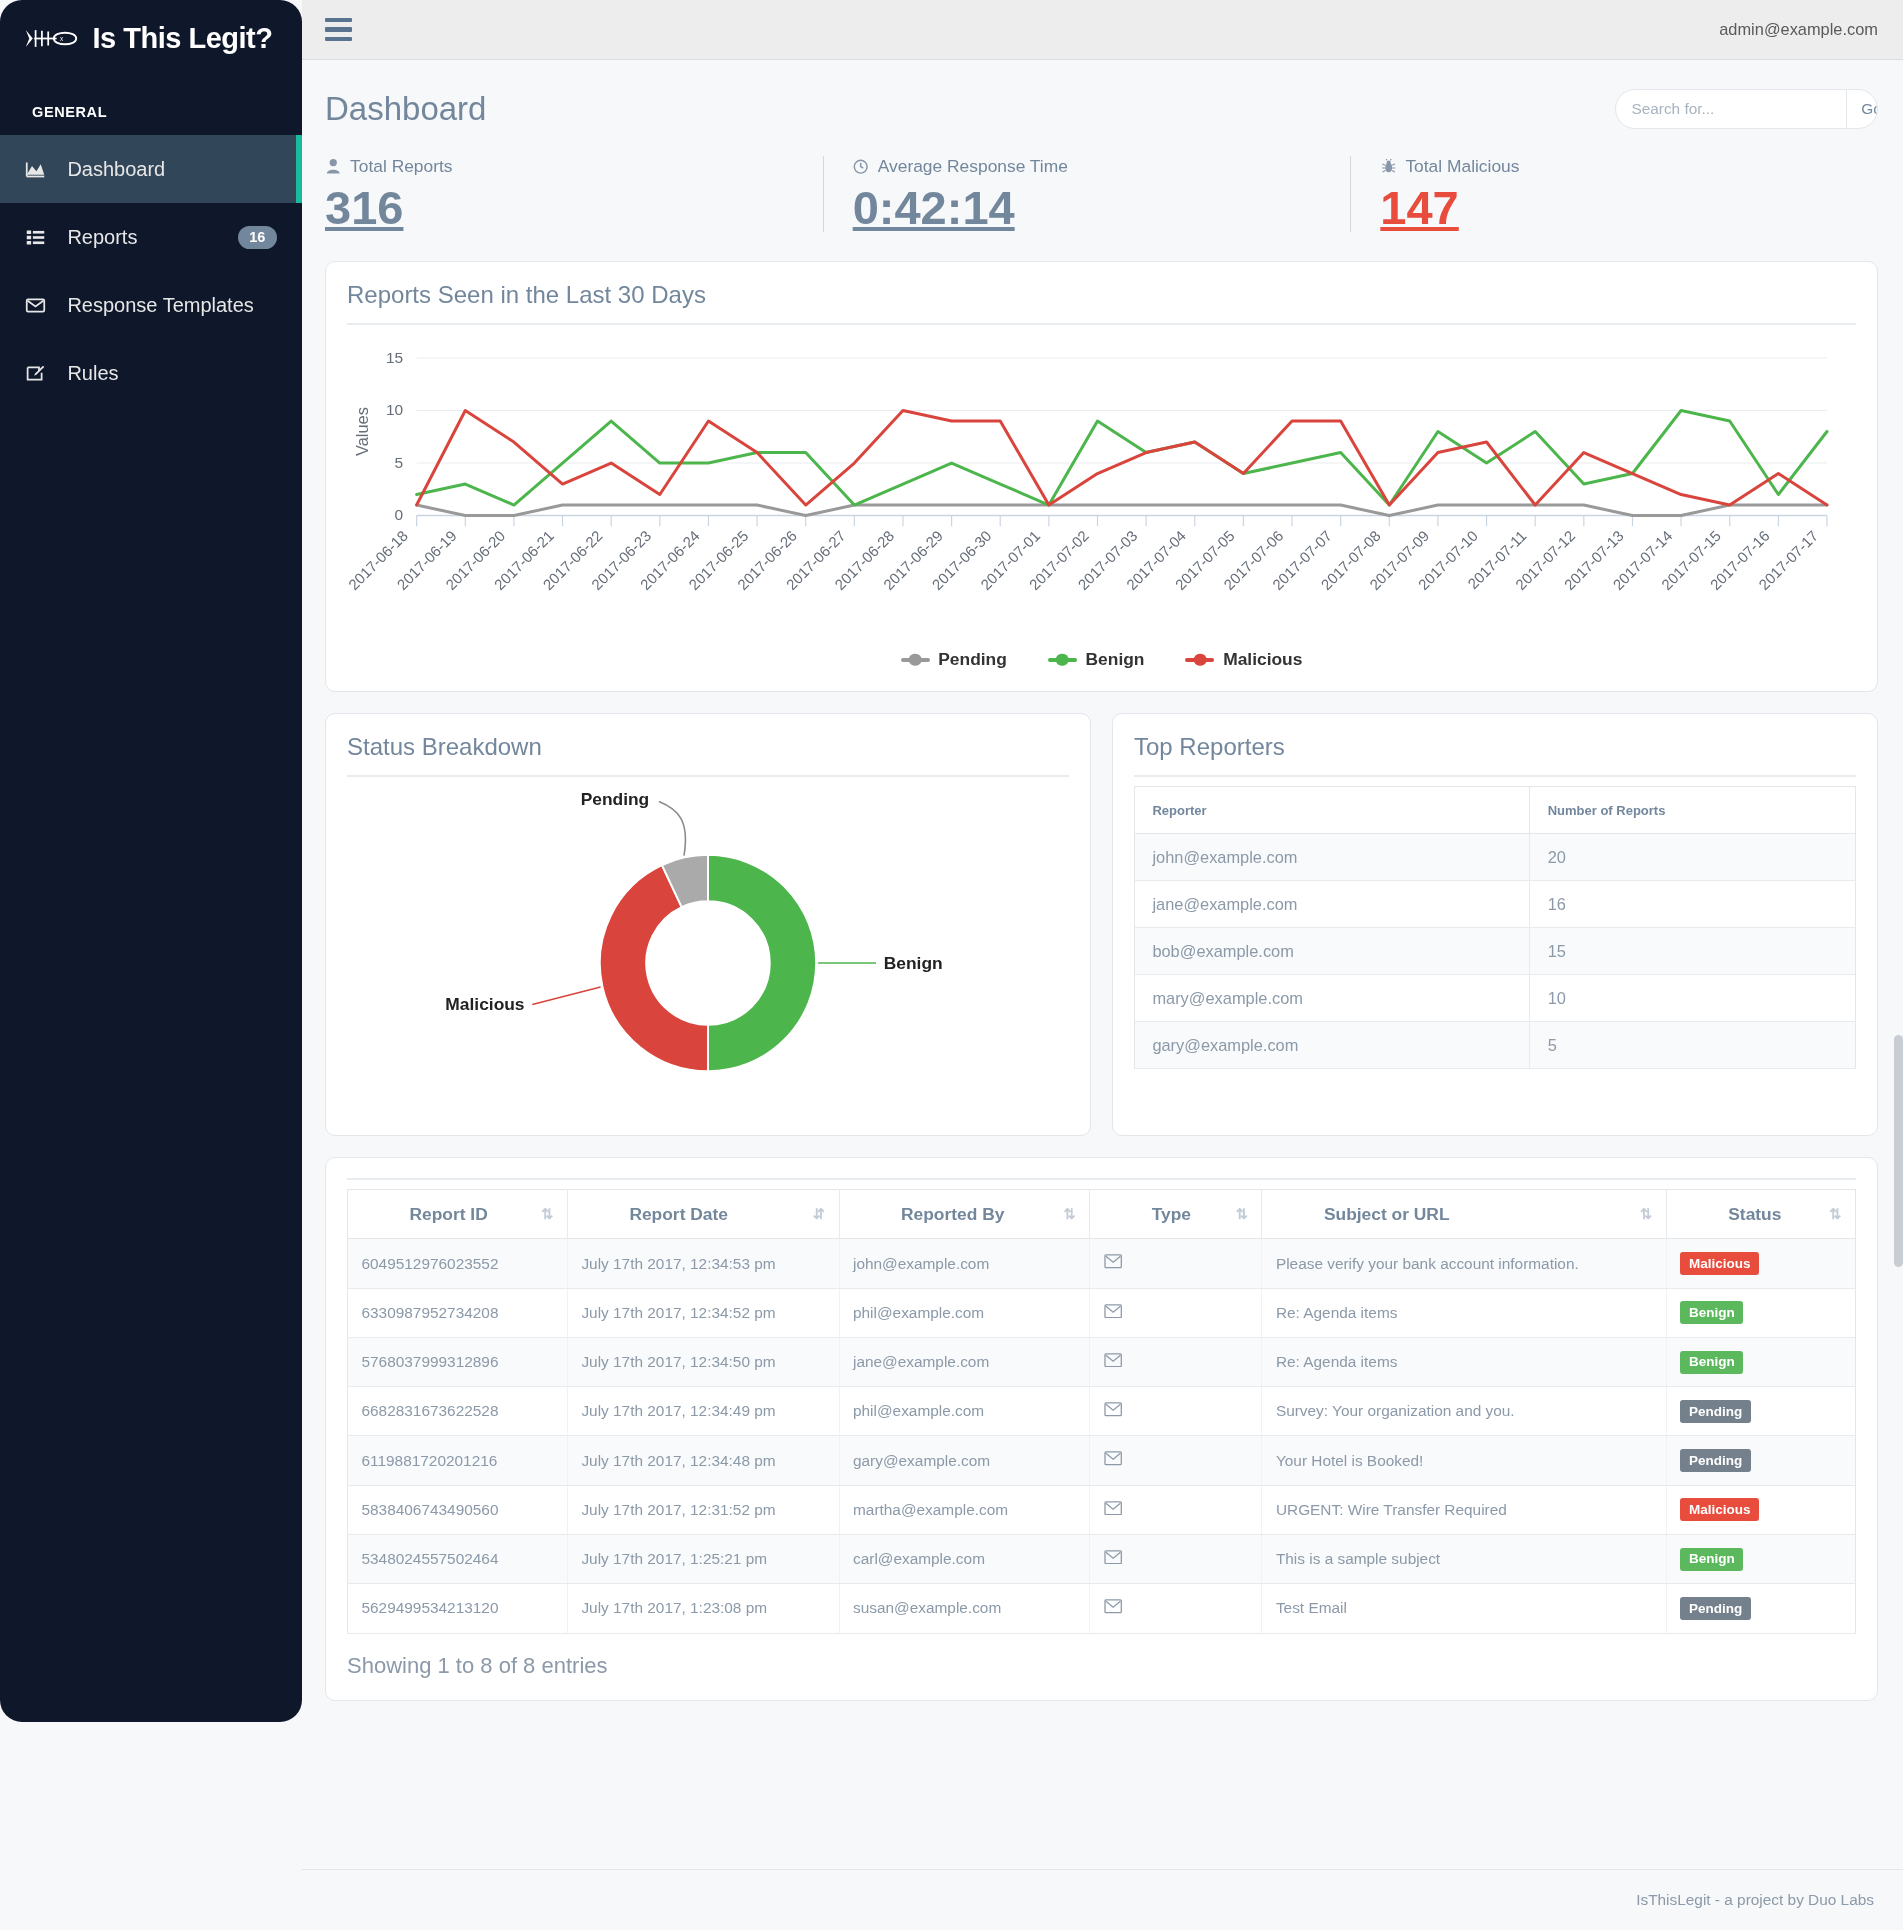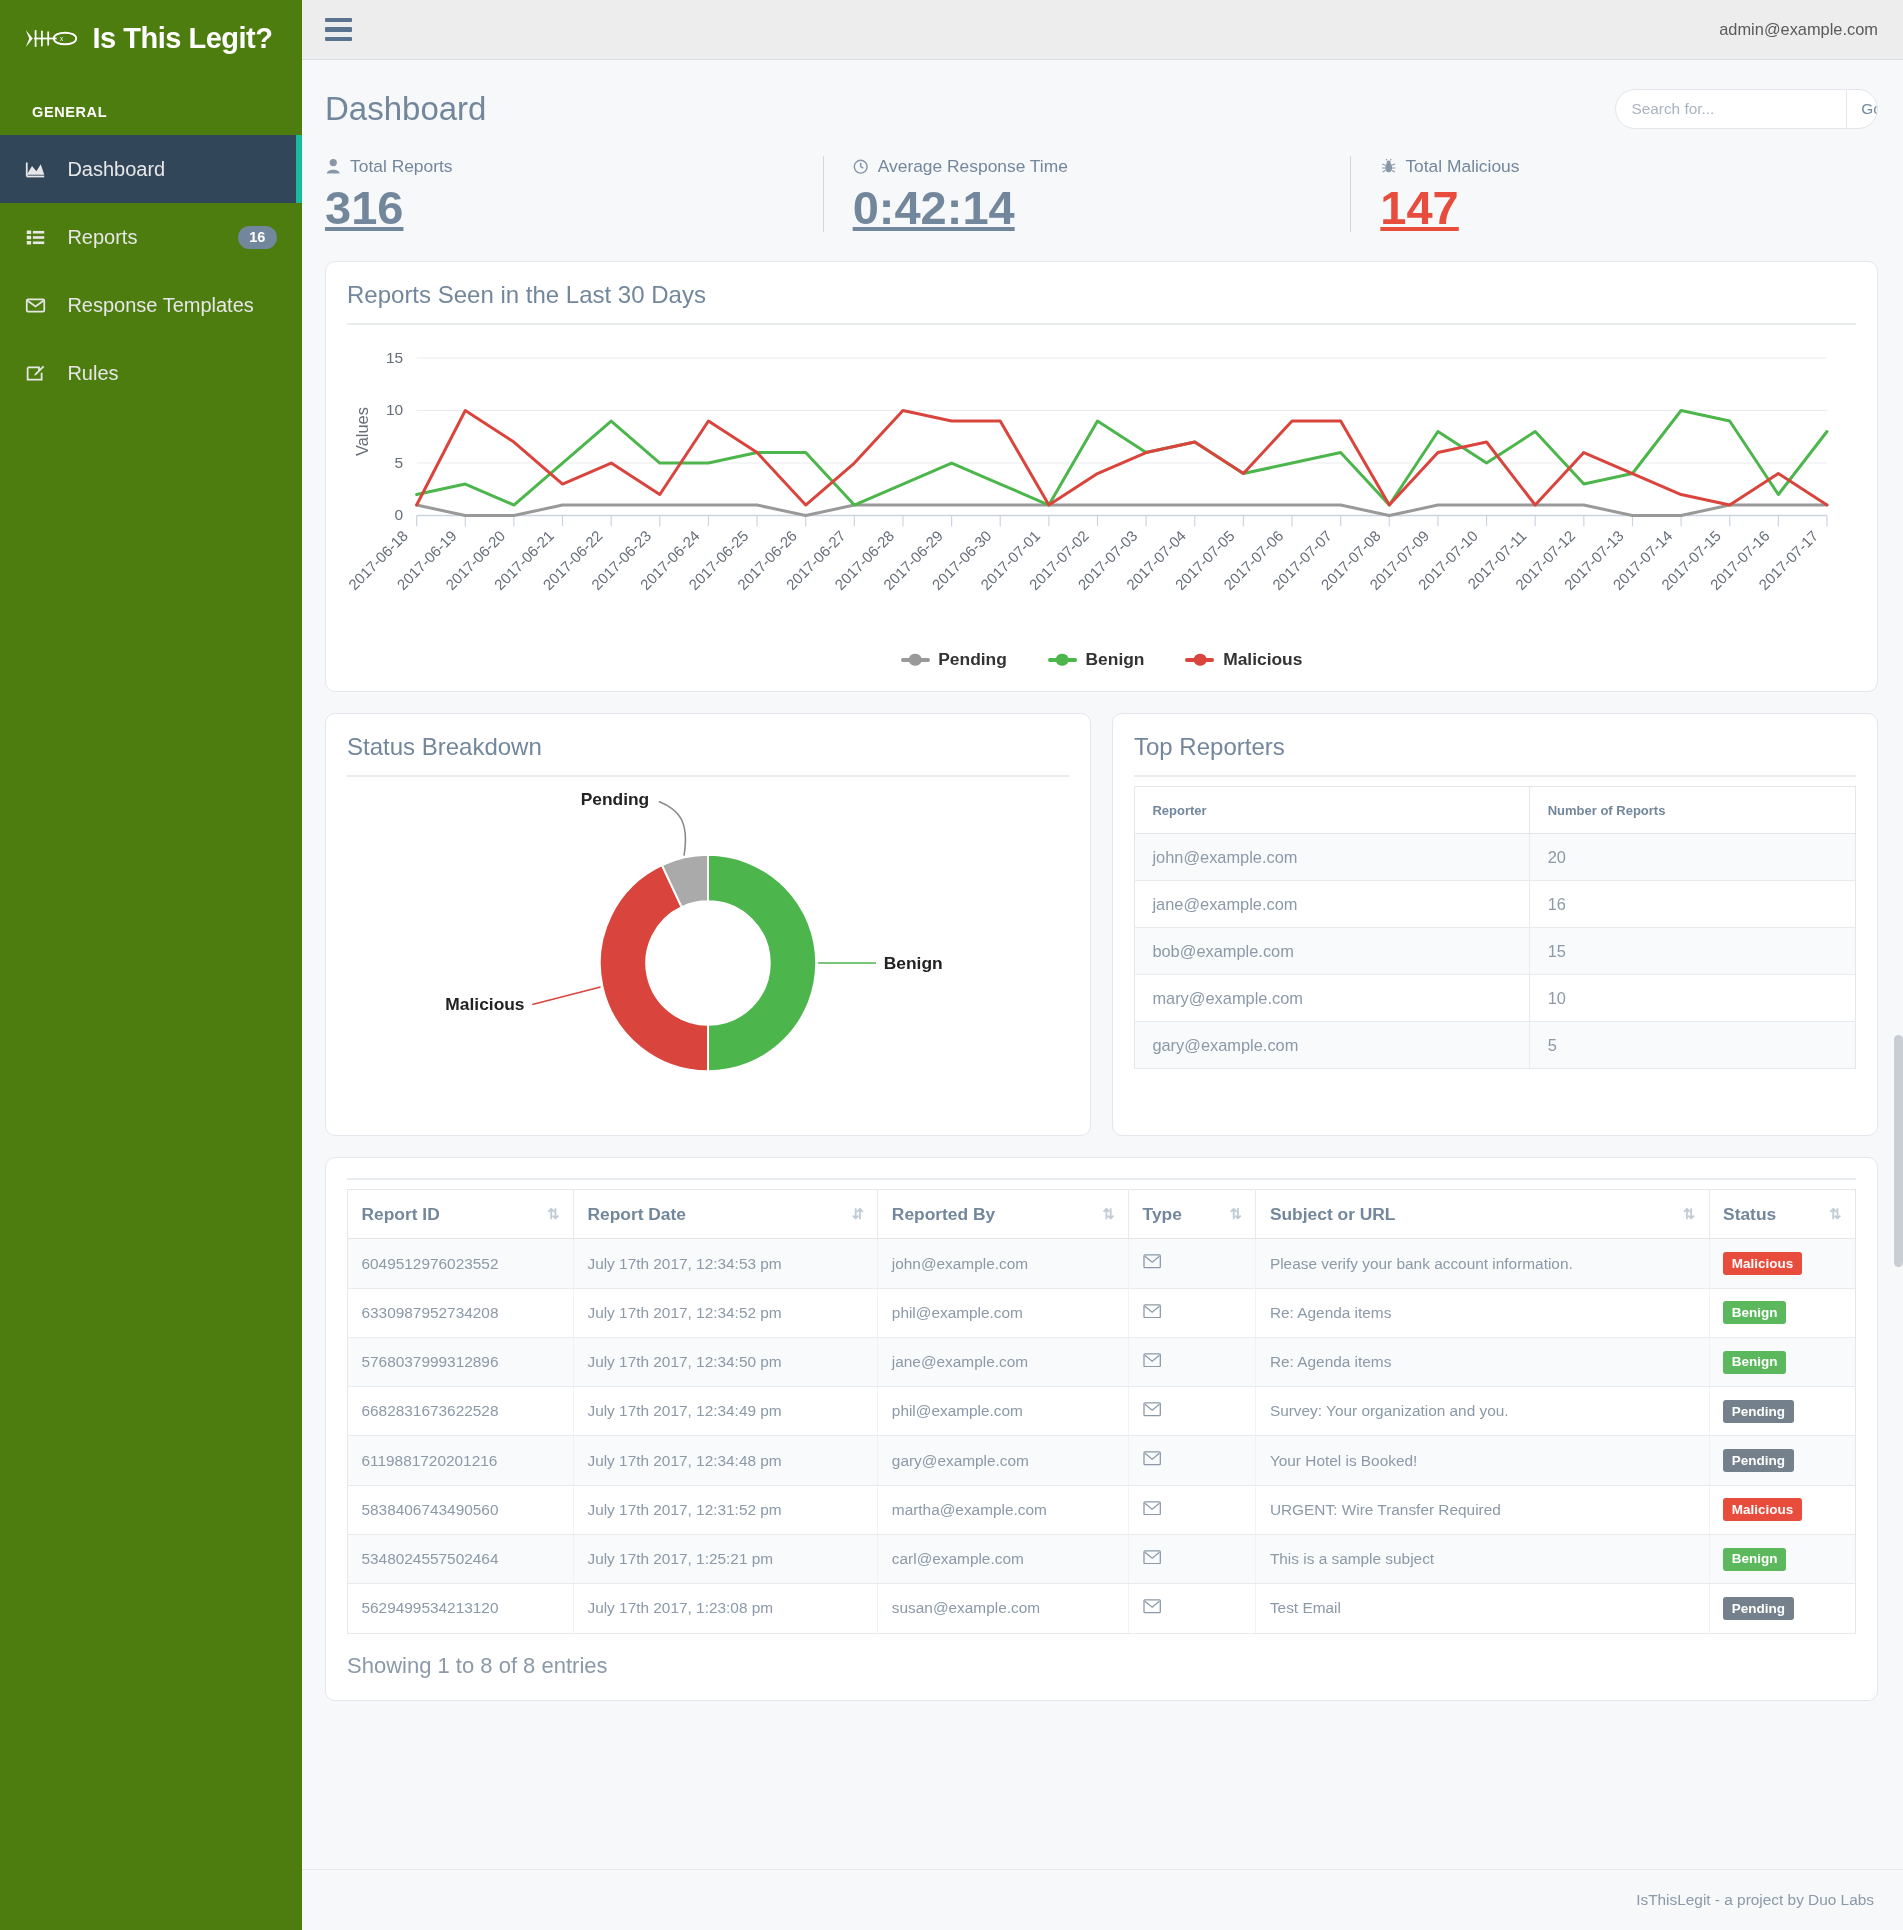"Is This Legit?" .sidebar { background: #4d7c0f -> #0f172a; border-radius: none -> 22px; height: 1930px -> 1722px }
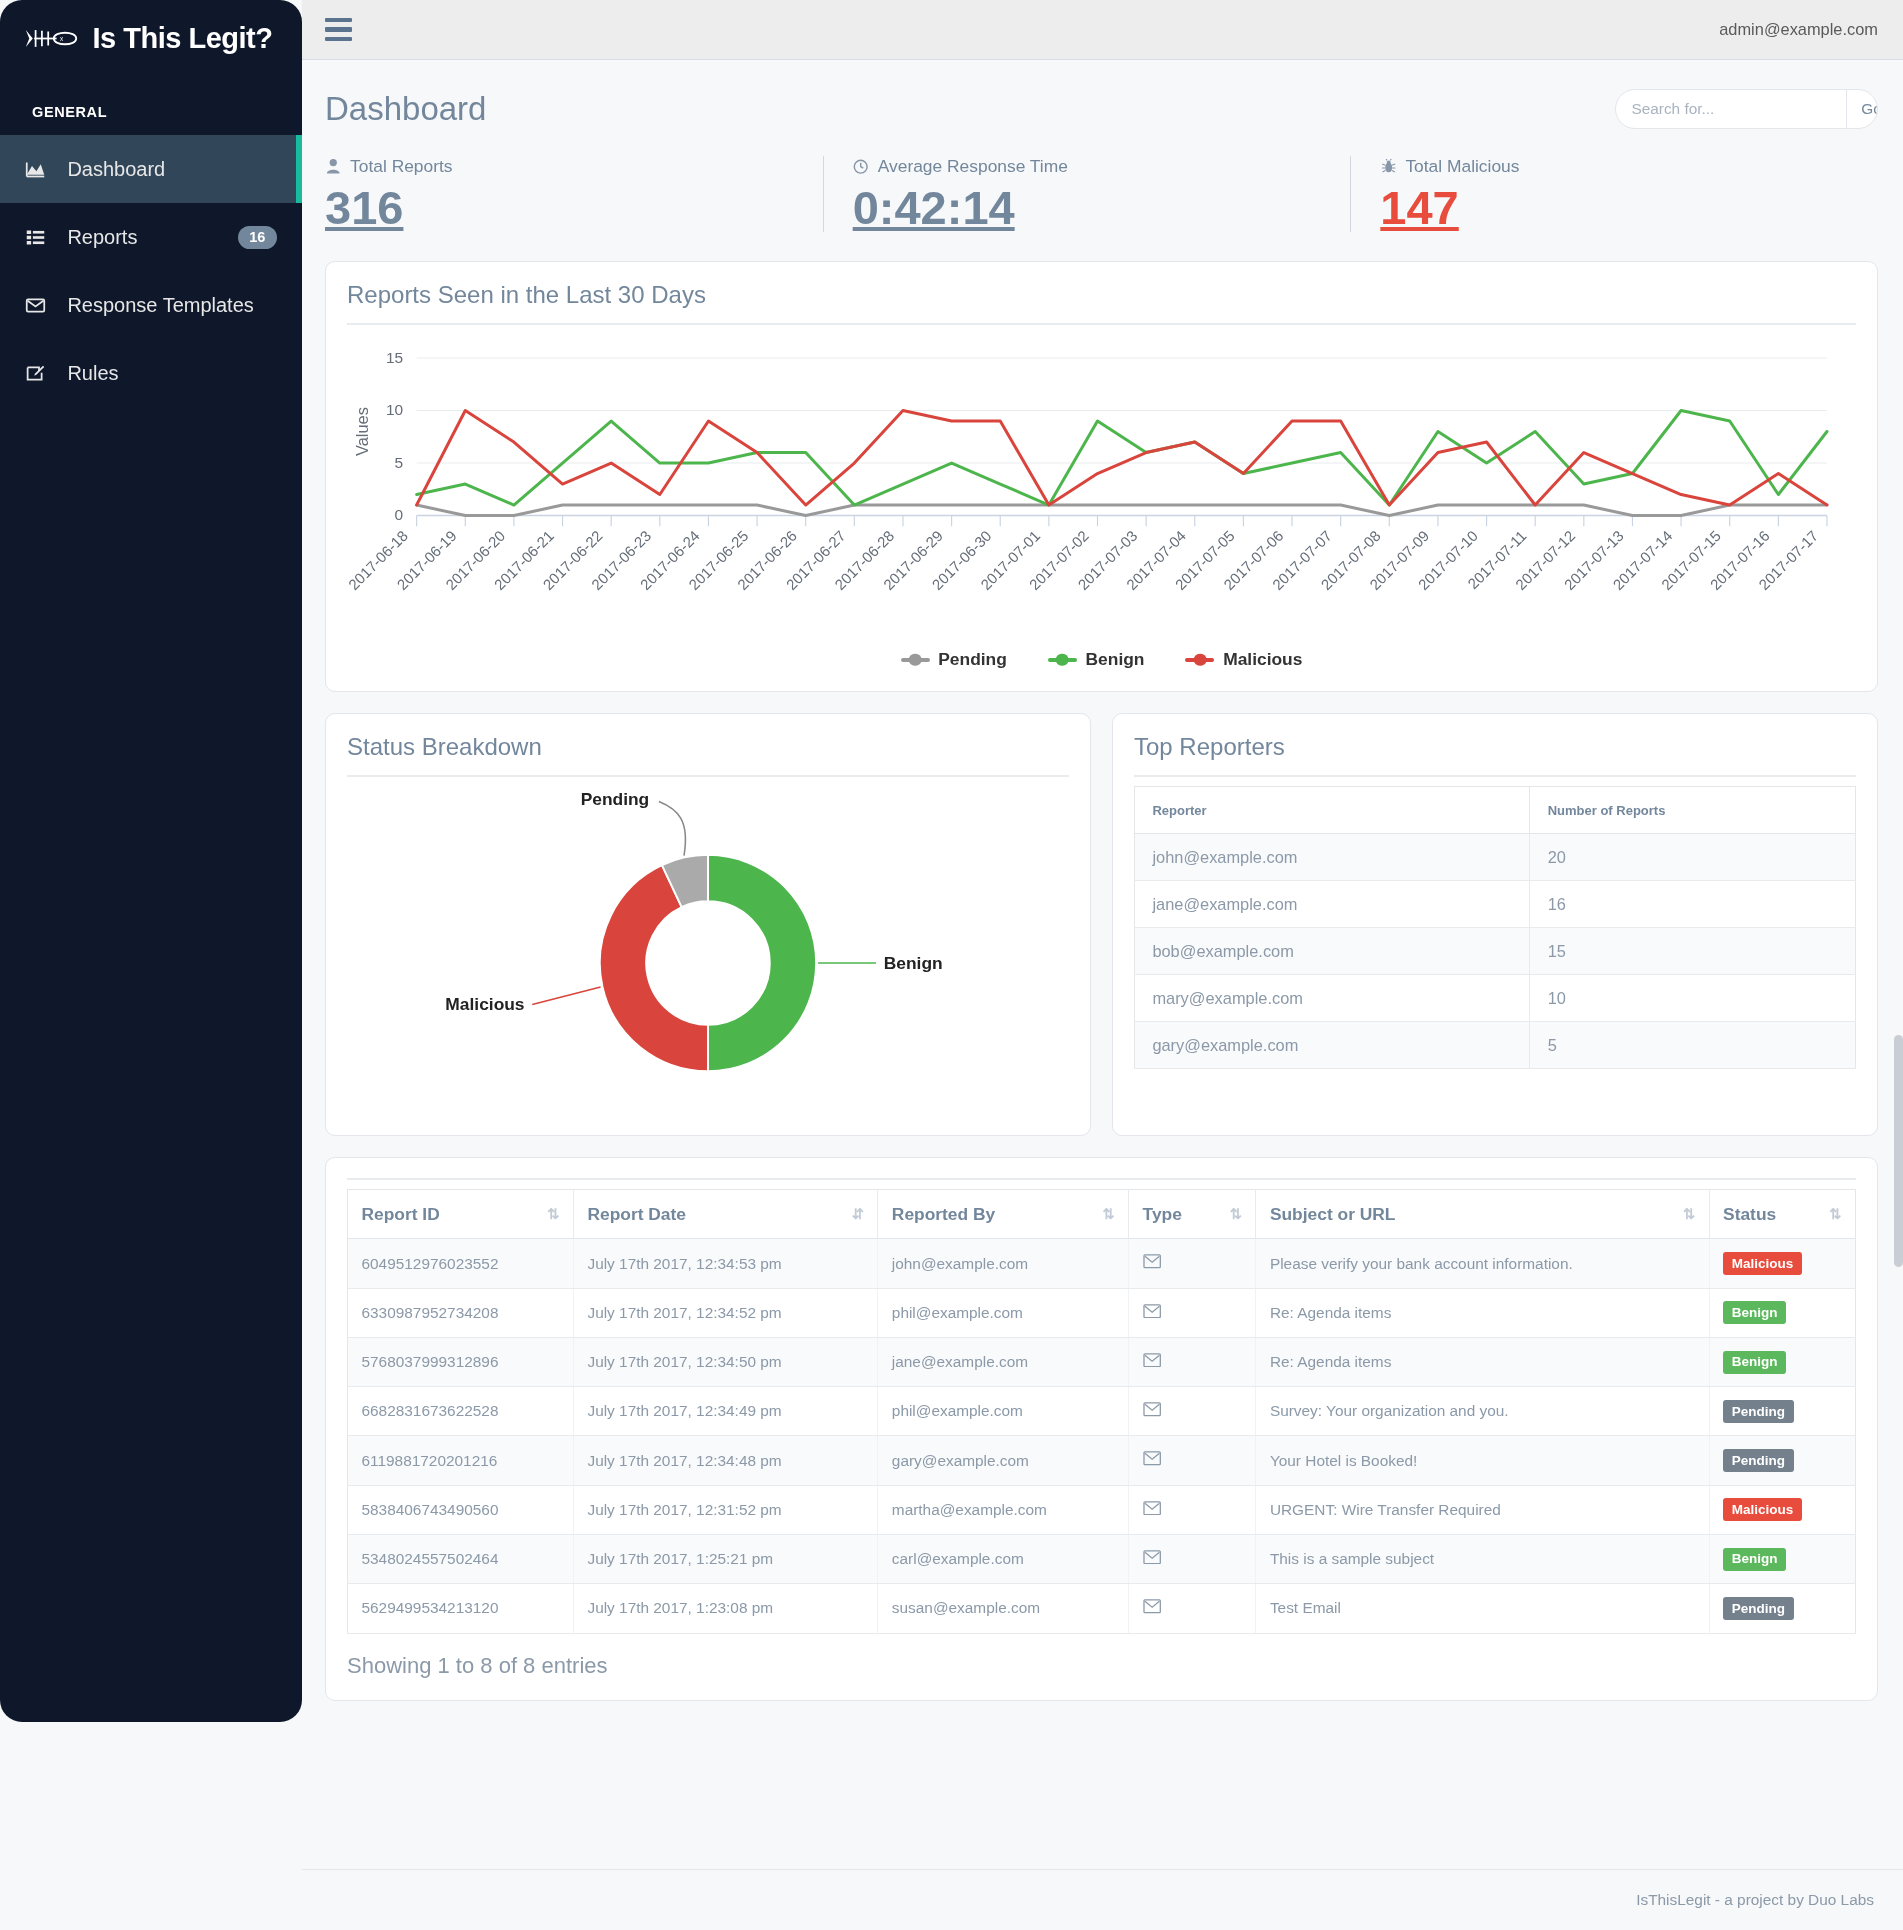"Report ID" .th-inner { margin-left: none -> 48px }
